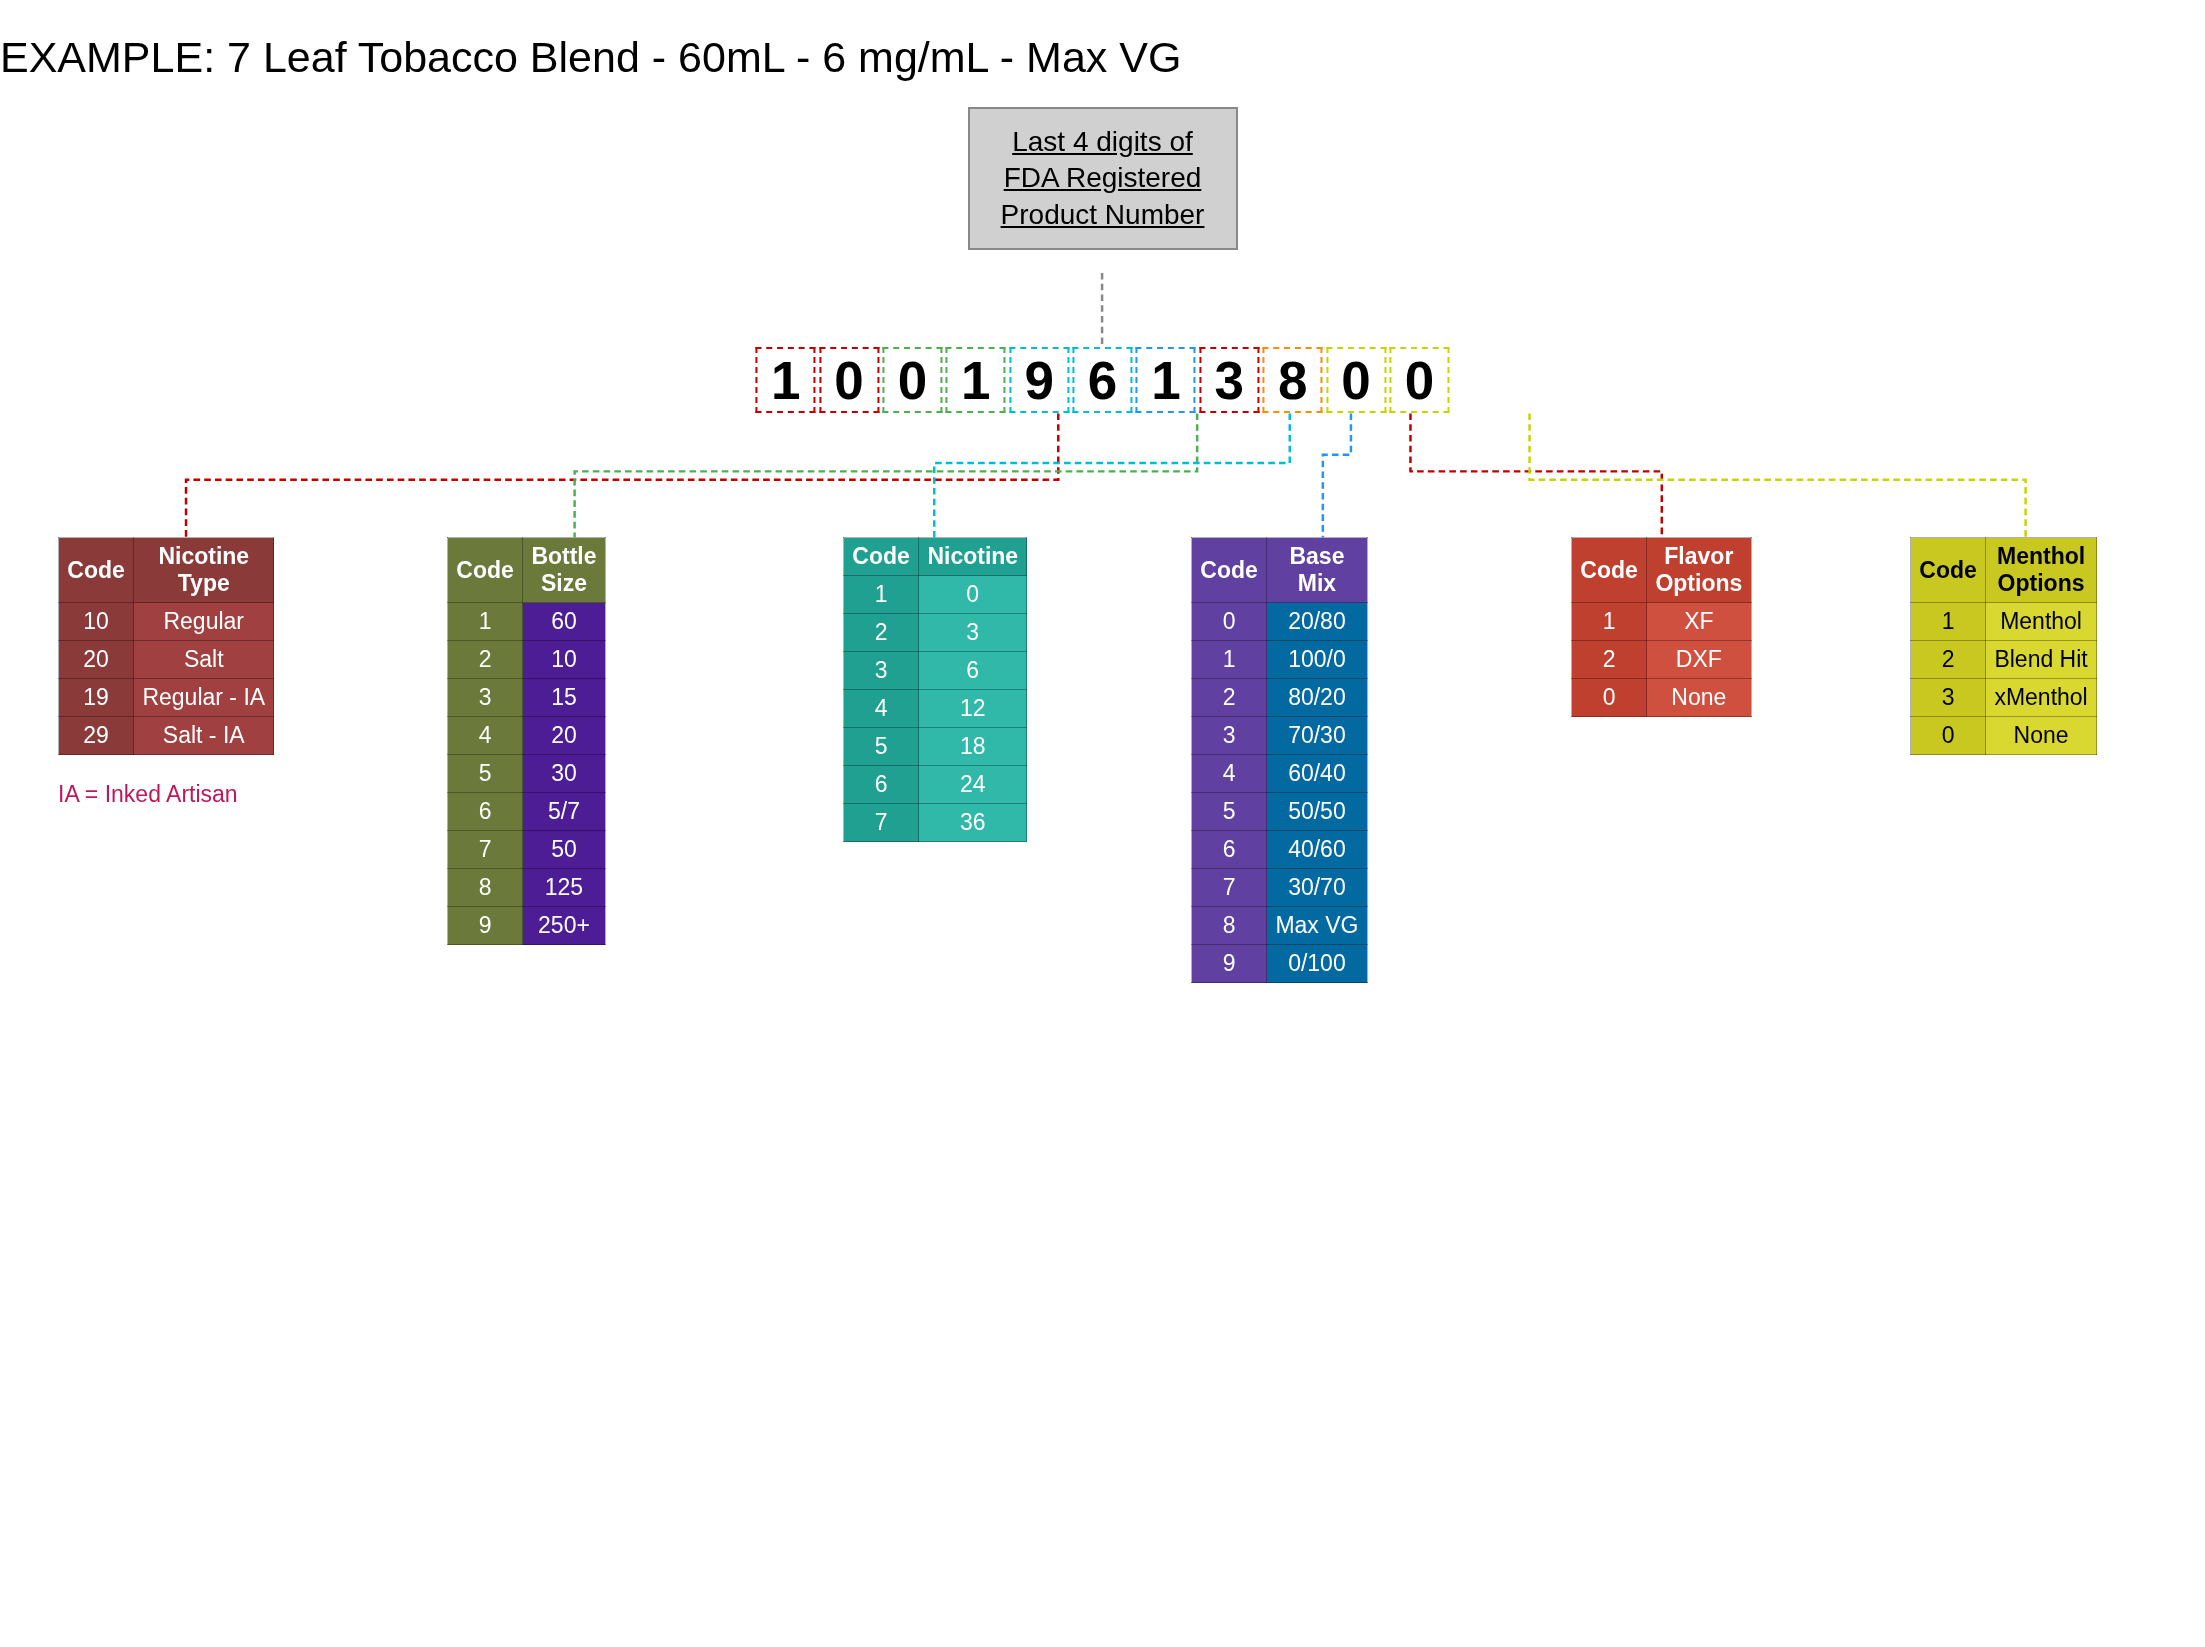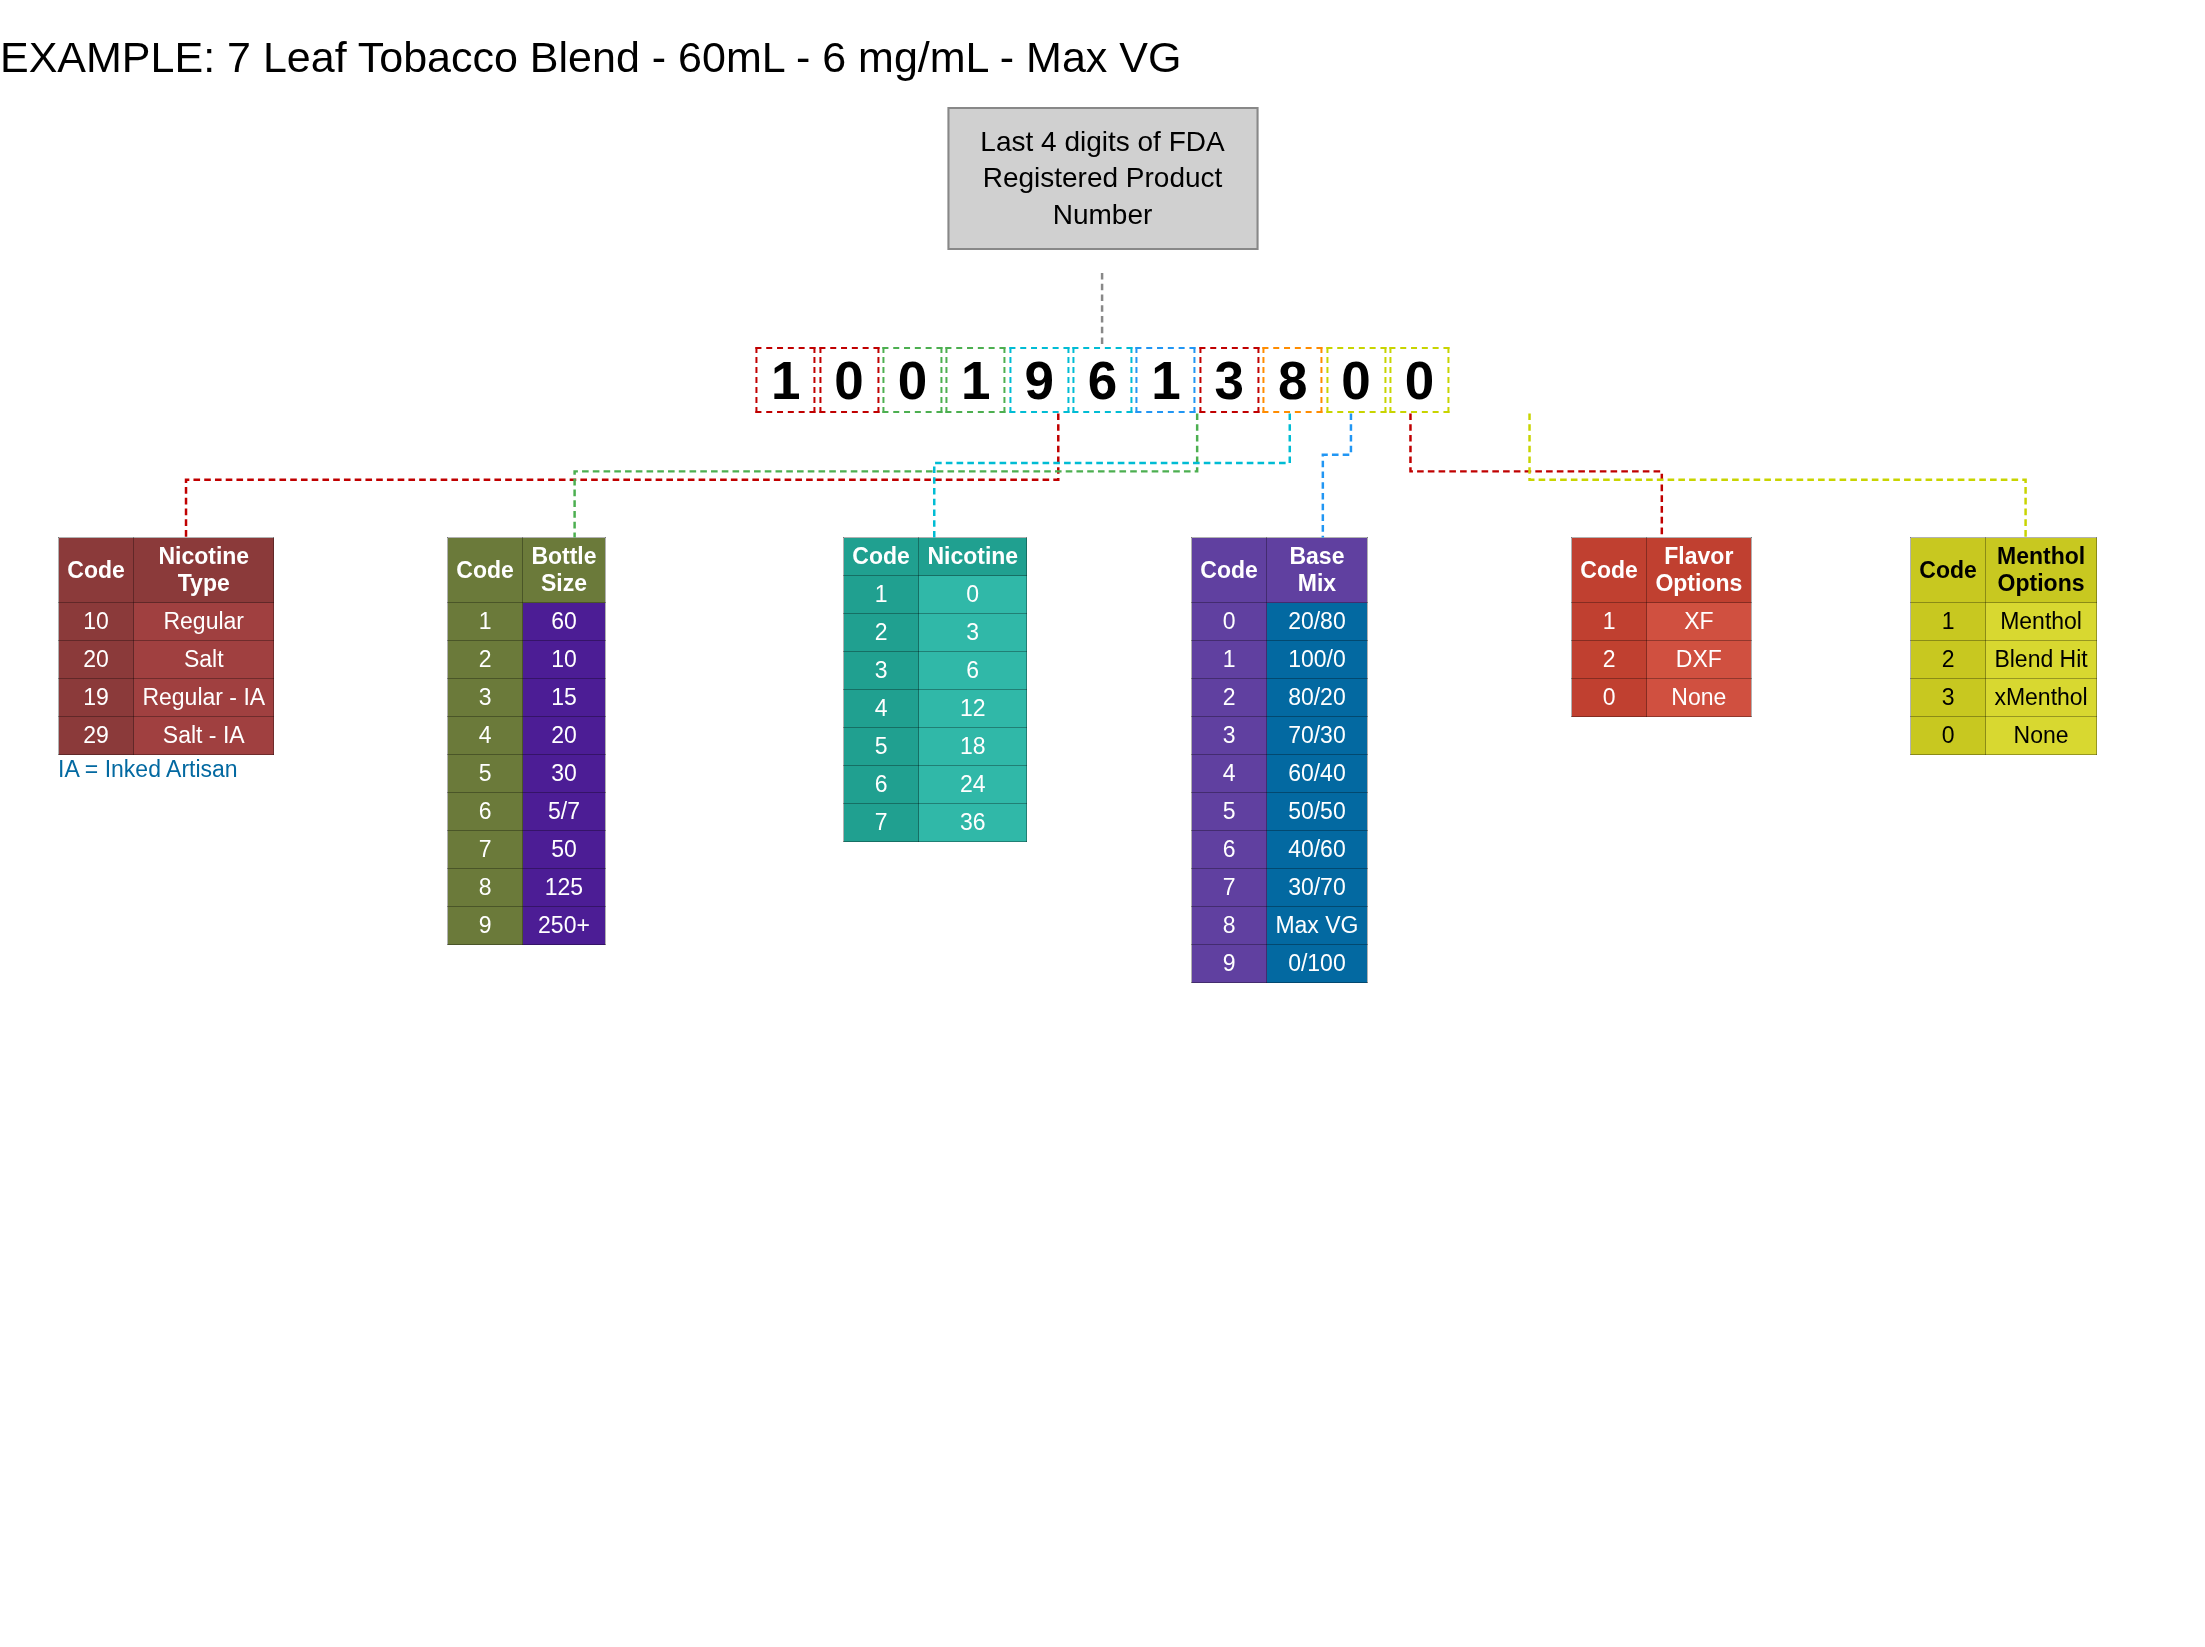"Last 4 digits of FDA" .fda-box { text-decoration: none -> underline; width: 311px -> 270px }
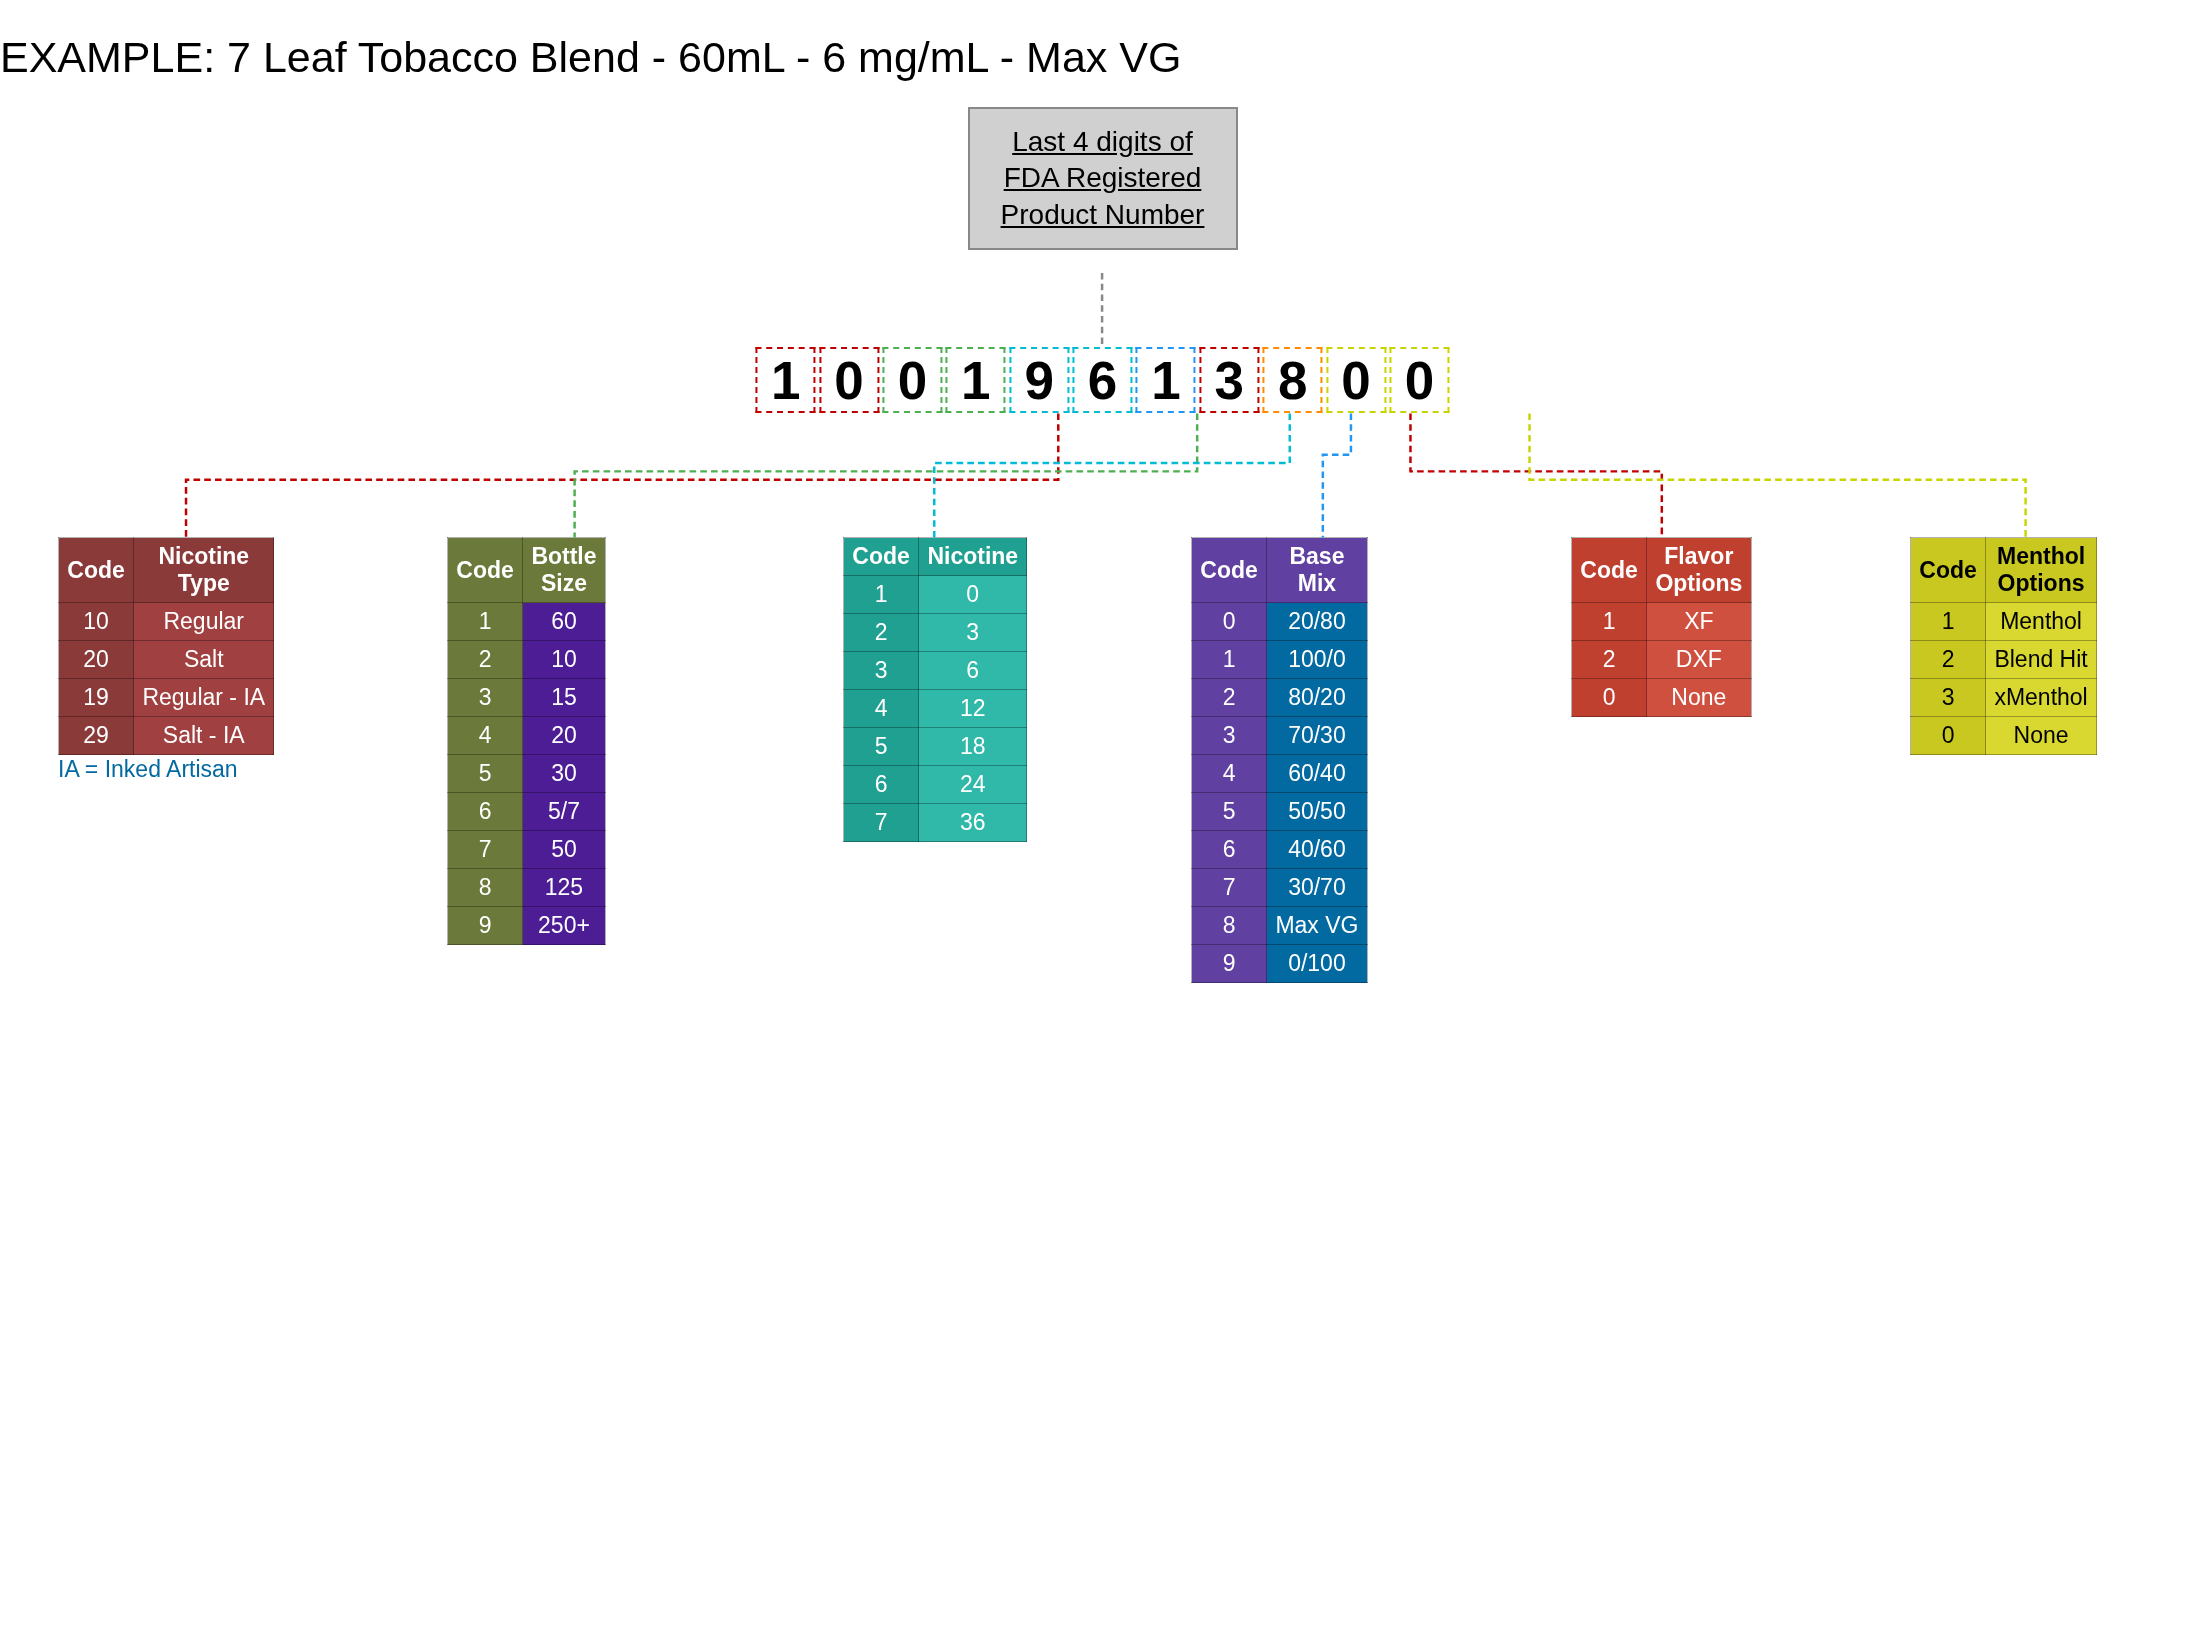"IA = Inked Artisan" .ia-note { color: #0369a1 -> #be185d; margin-top: 1px -> 26px }
